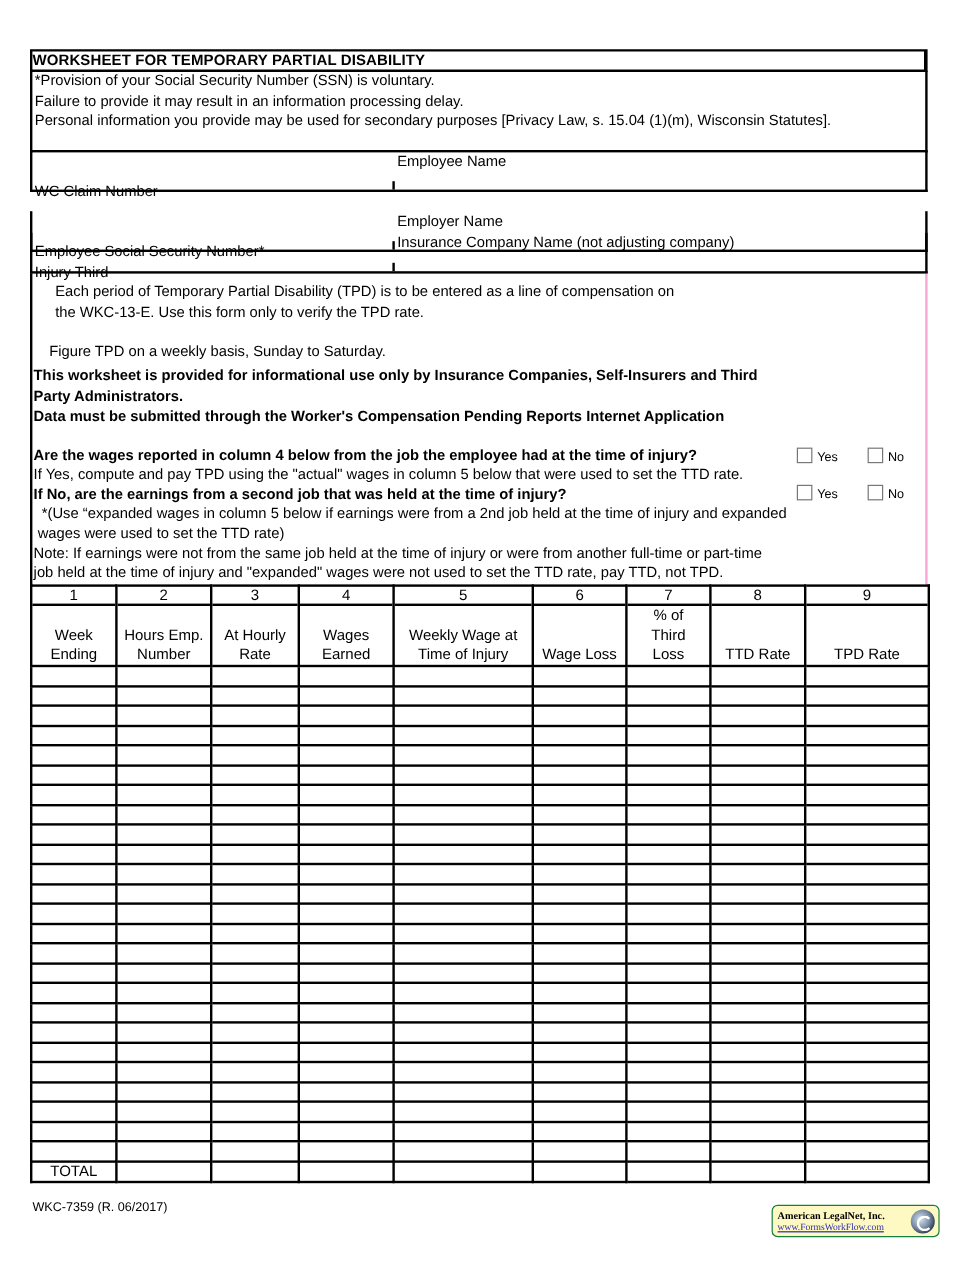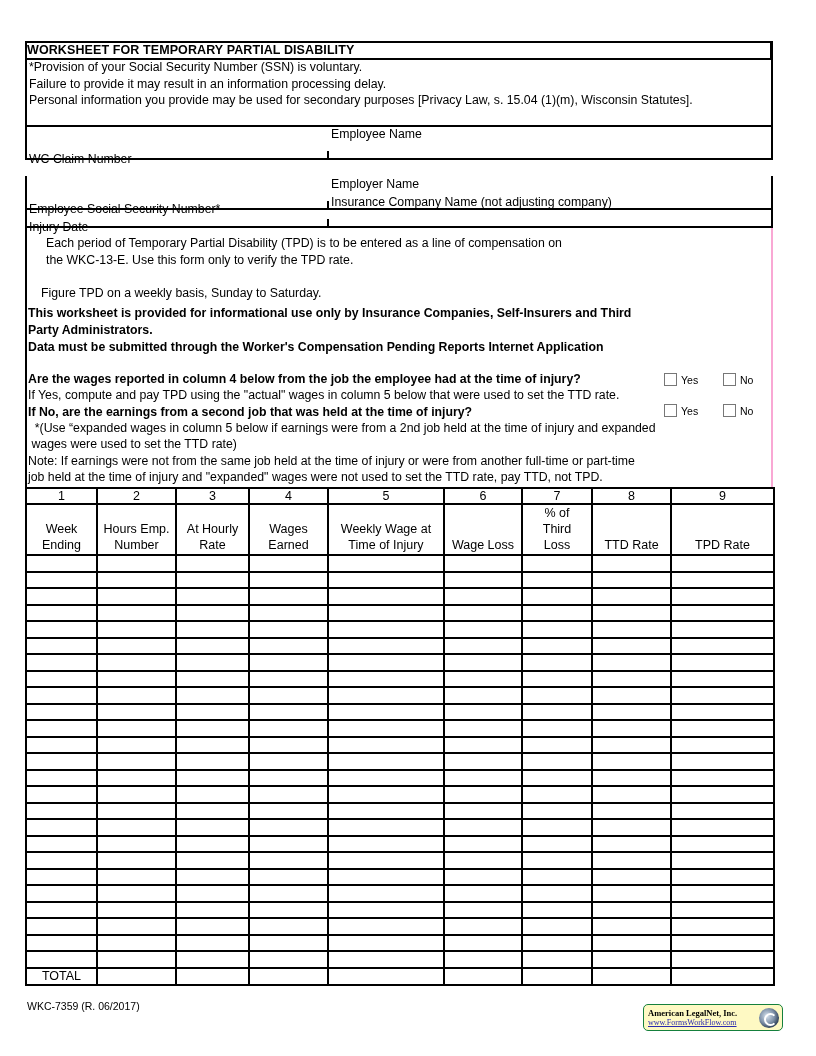"Injury Date" div { text: Date -> Third }
